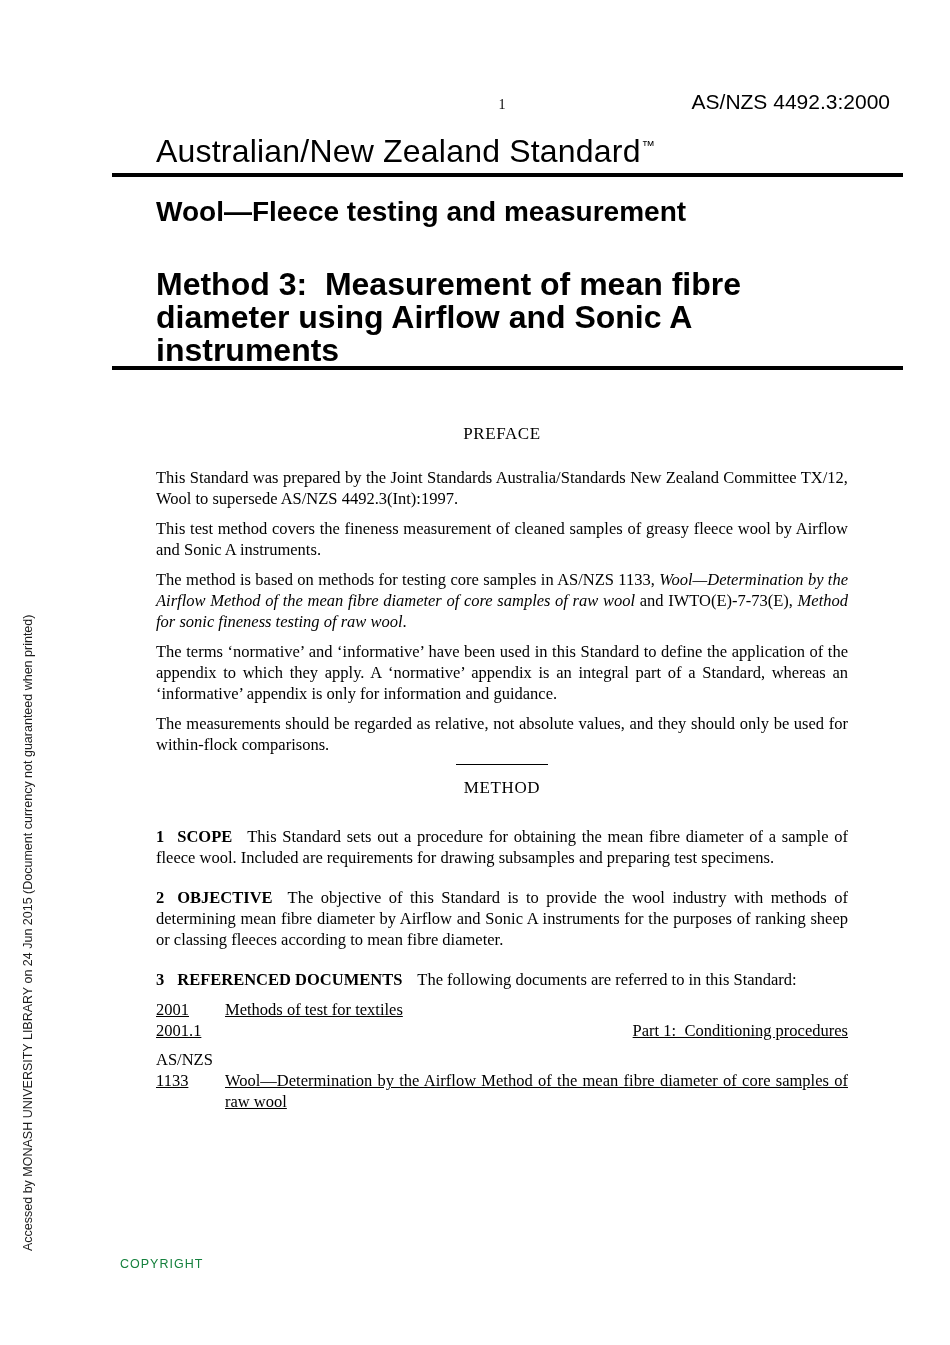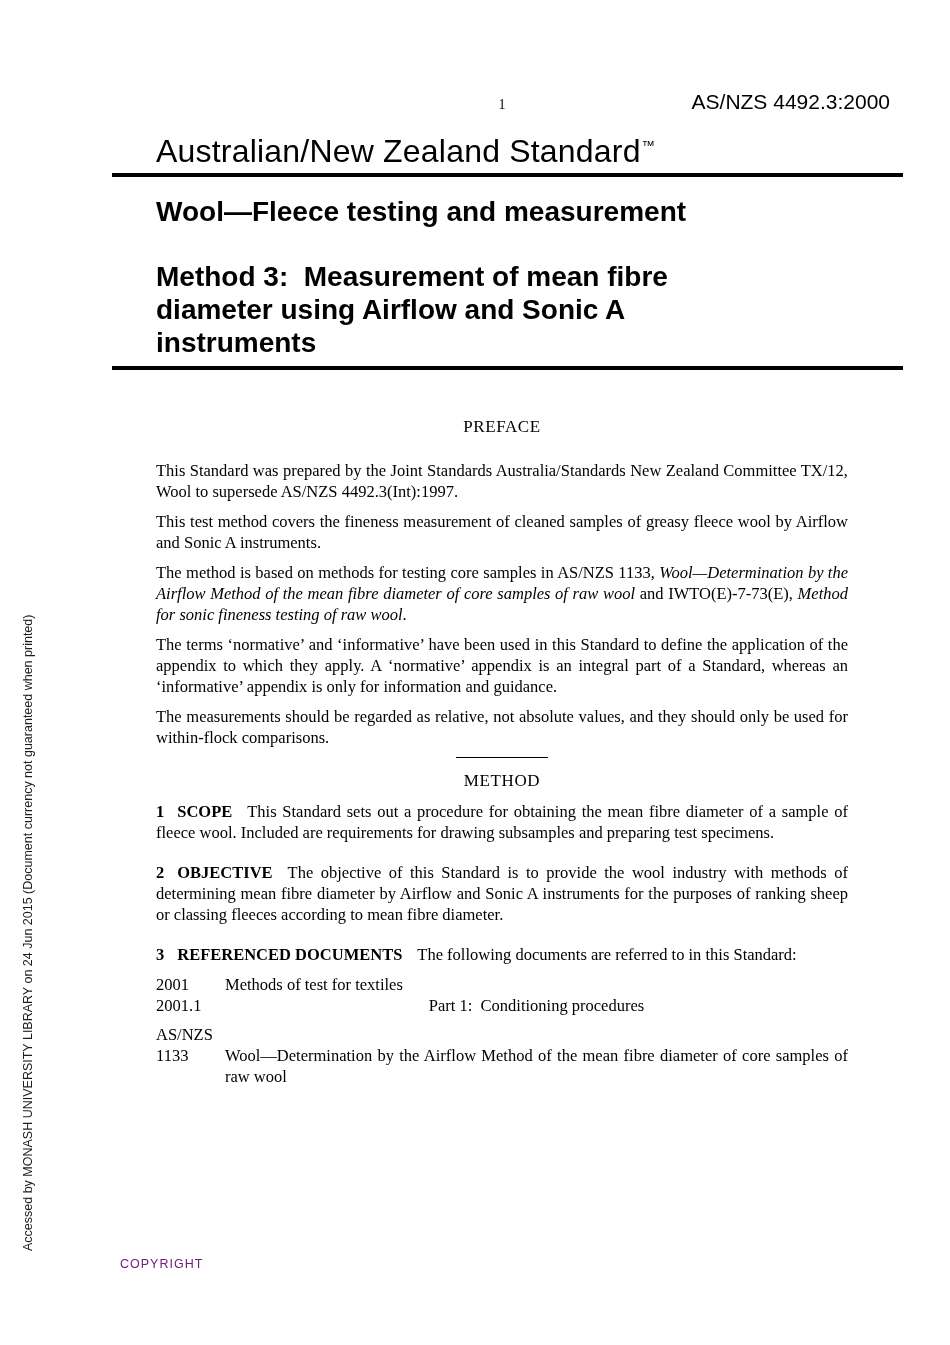"Method 3: Measurement of mean" .title-method { font-size: 28px -> 32px; top: 260px -> 268px }
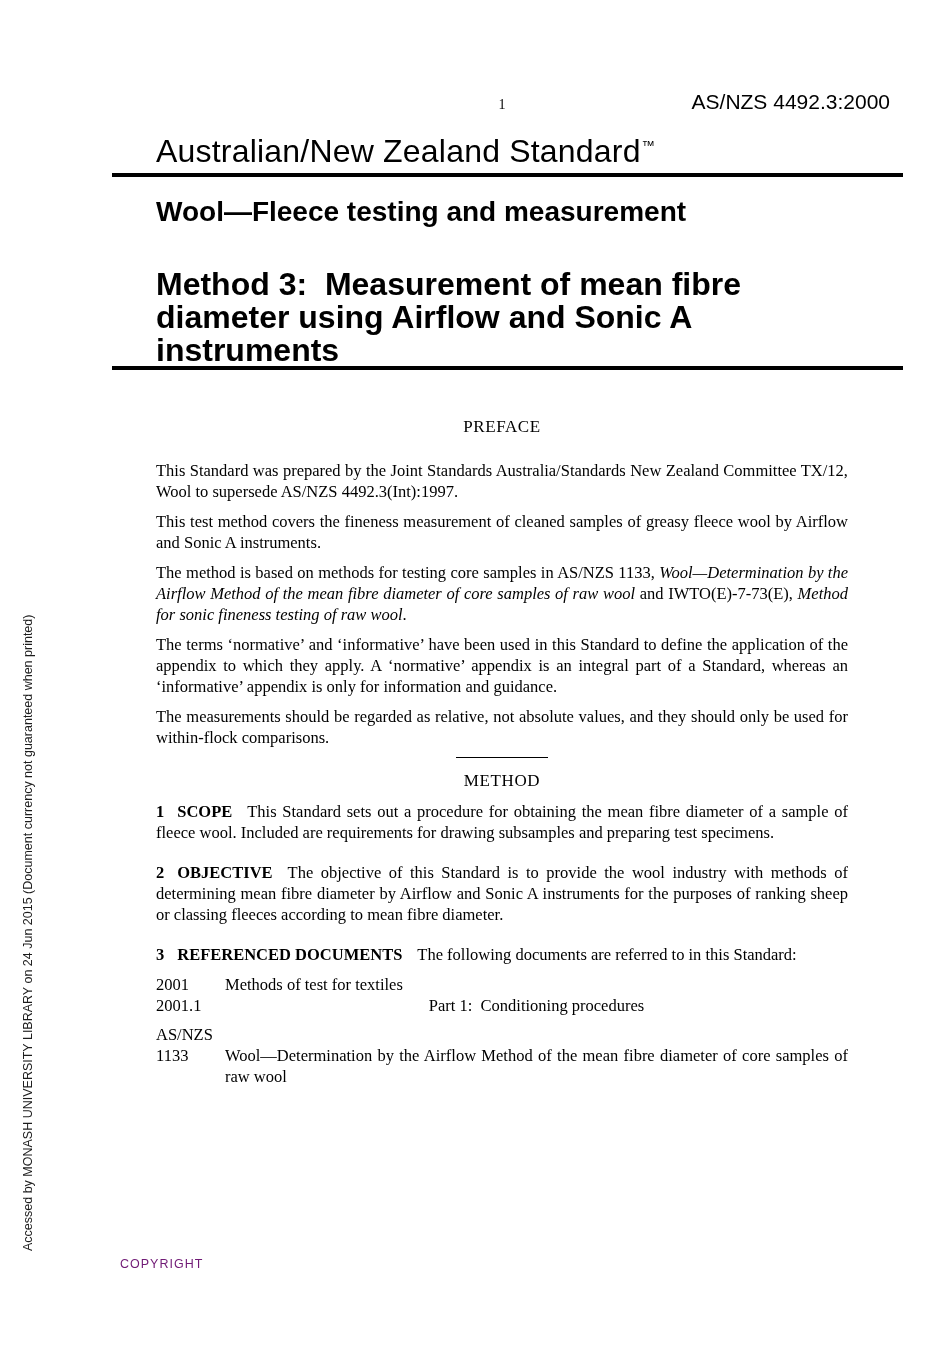"PREFACE" .center-head { margin: 4px 0 23px 0 -> 11px 0 23px 0 }
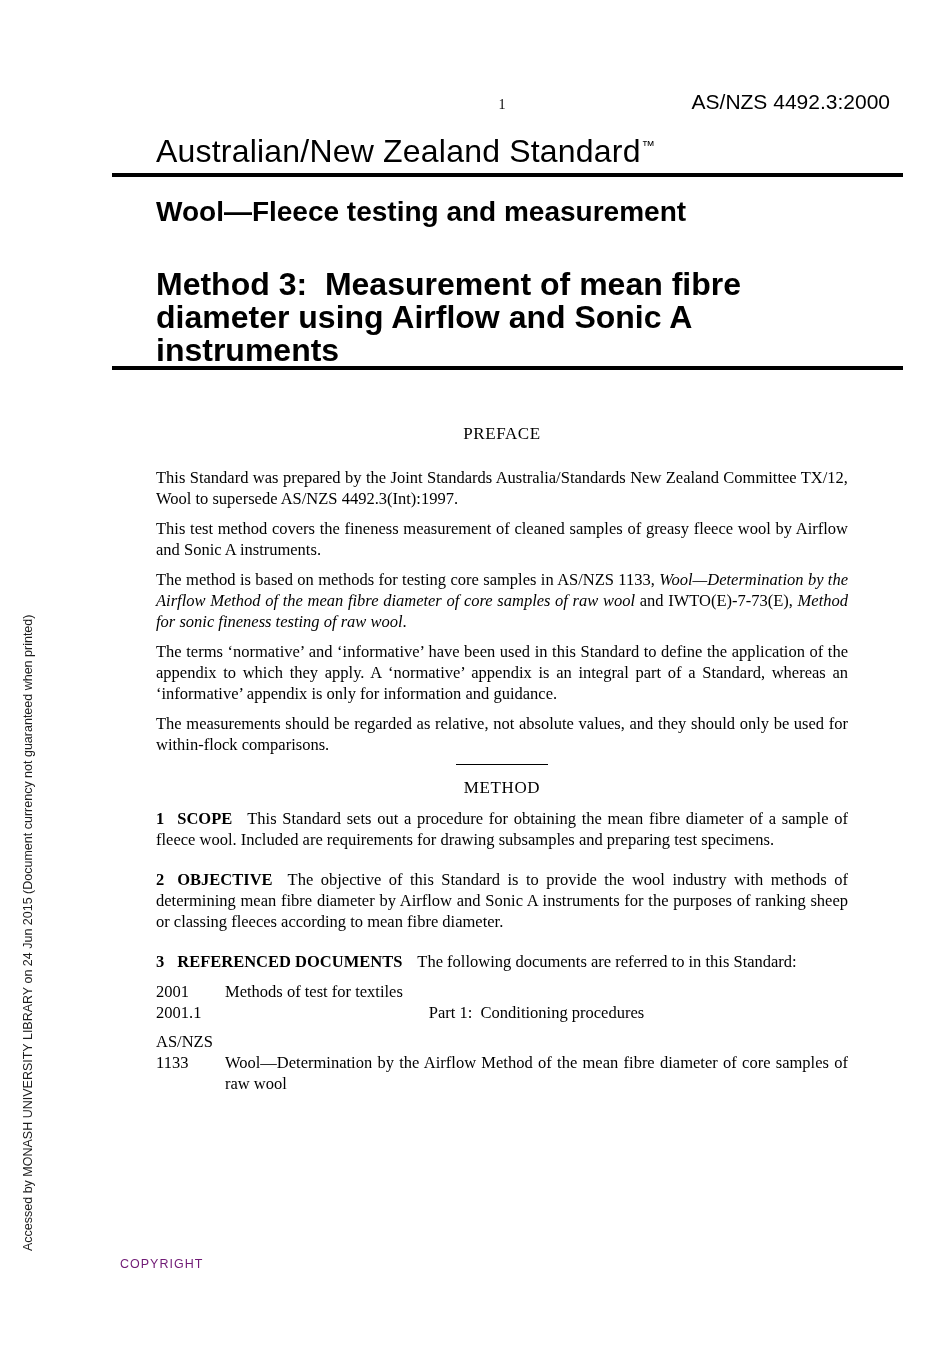"1 SCOPE This Standard sets" .sec.first { margin-top: 10px -> 28px }
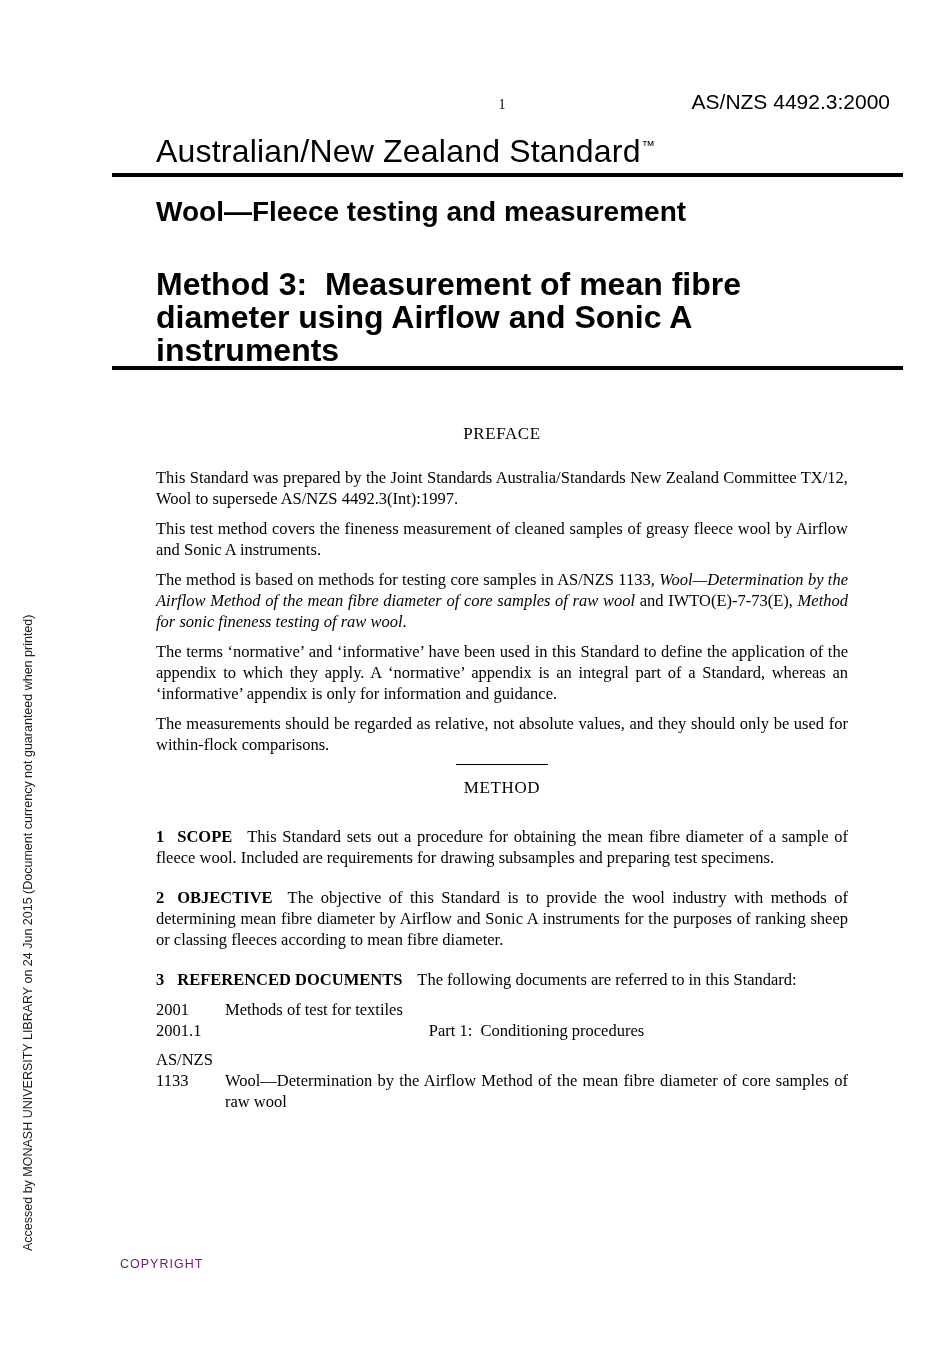"2001" .ref-row { text-decoration: none -> underline }
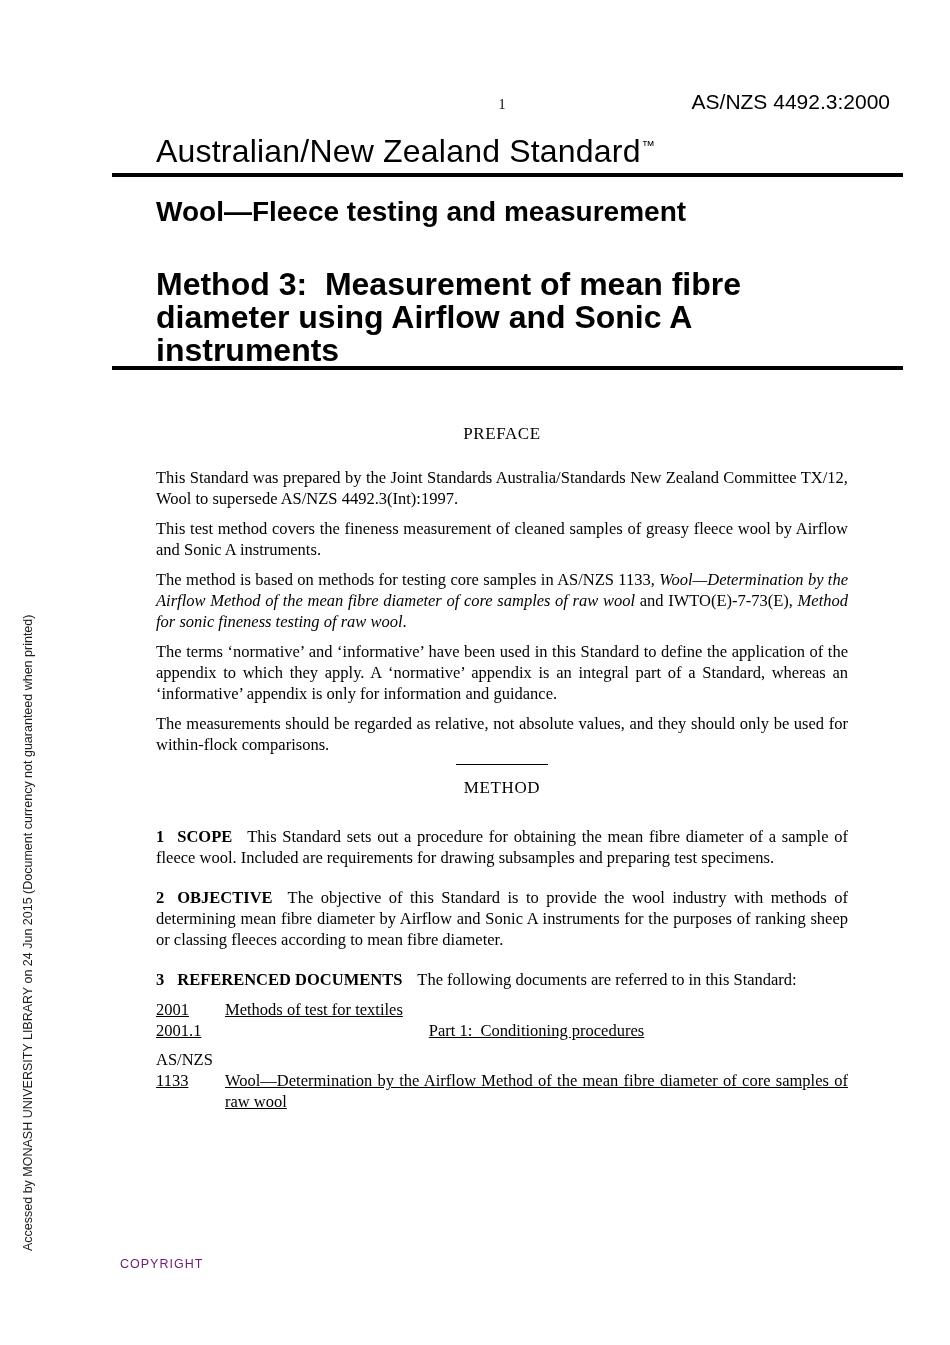"Part 1: Conditioning procedures" .ref-desc.pre { text-align: center -> right }
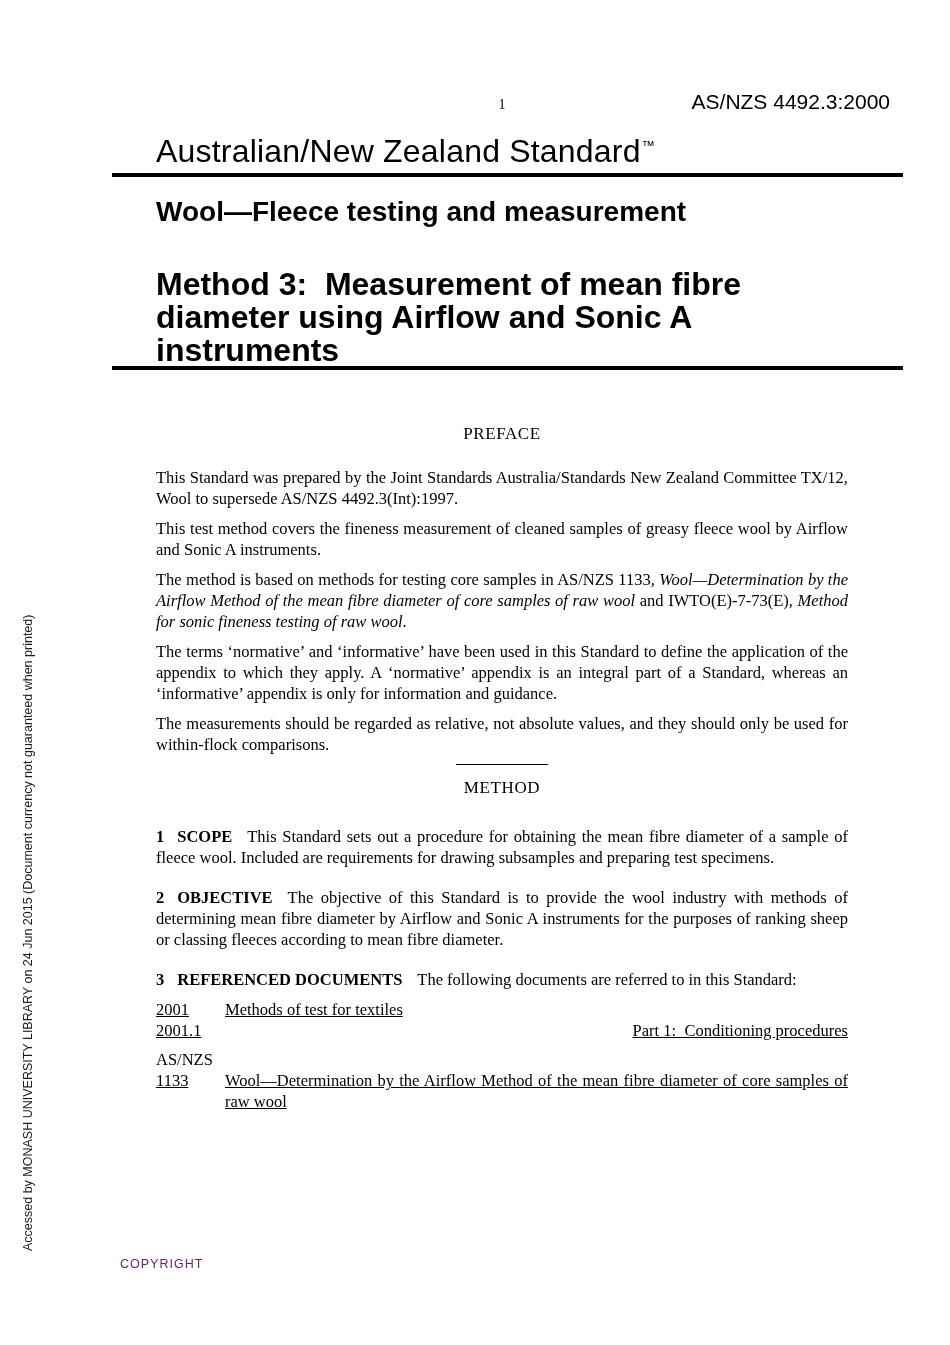"COPYRIGHT" .copyright { color: #701a75 -> #15803d }
